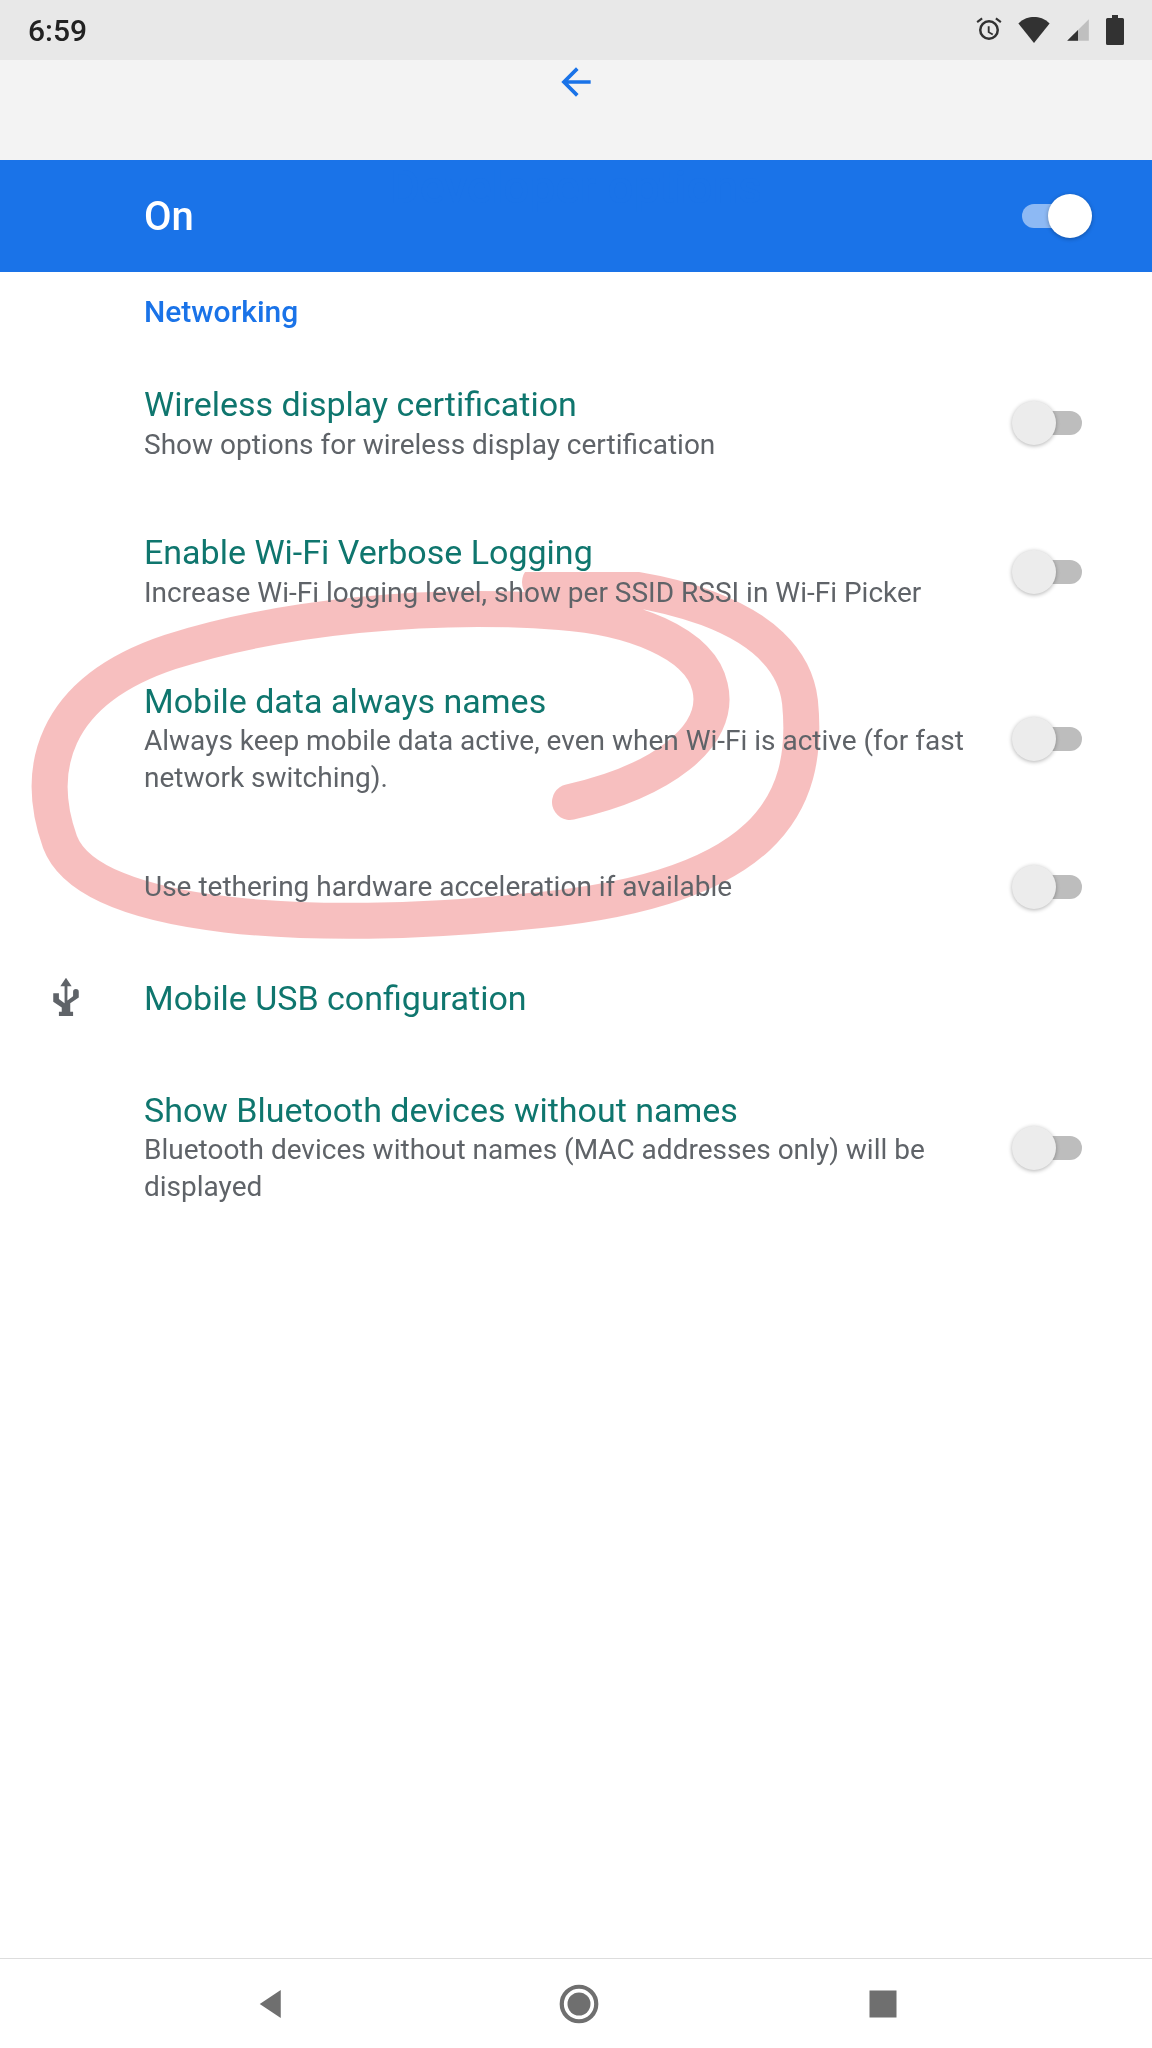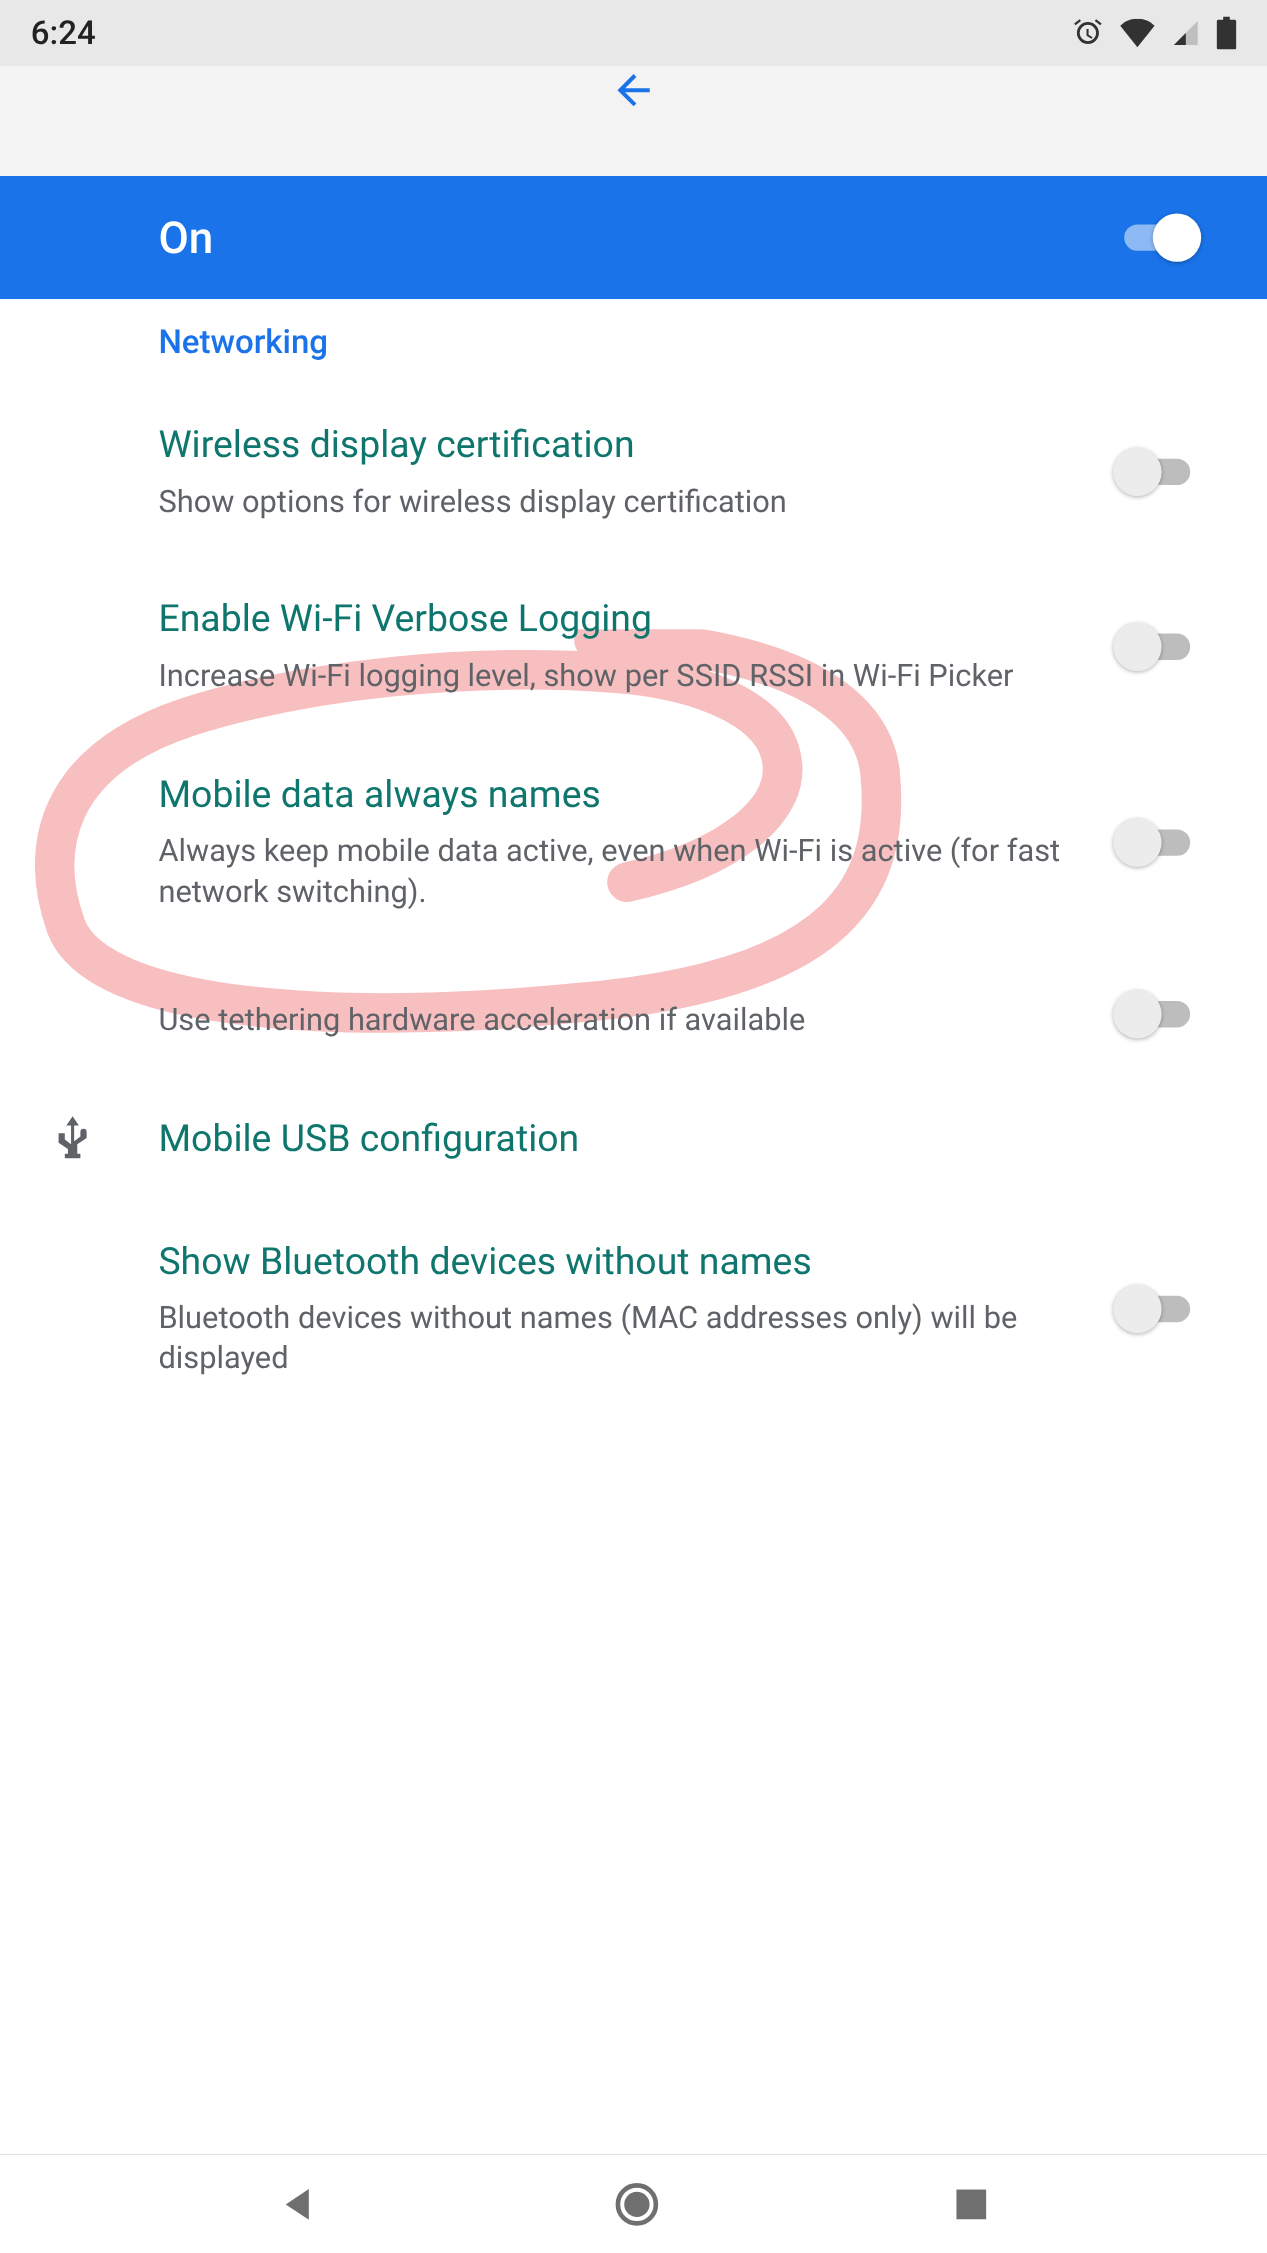"6:24" span.statusbar-time { text: 6:24 -> 6:59 }
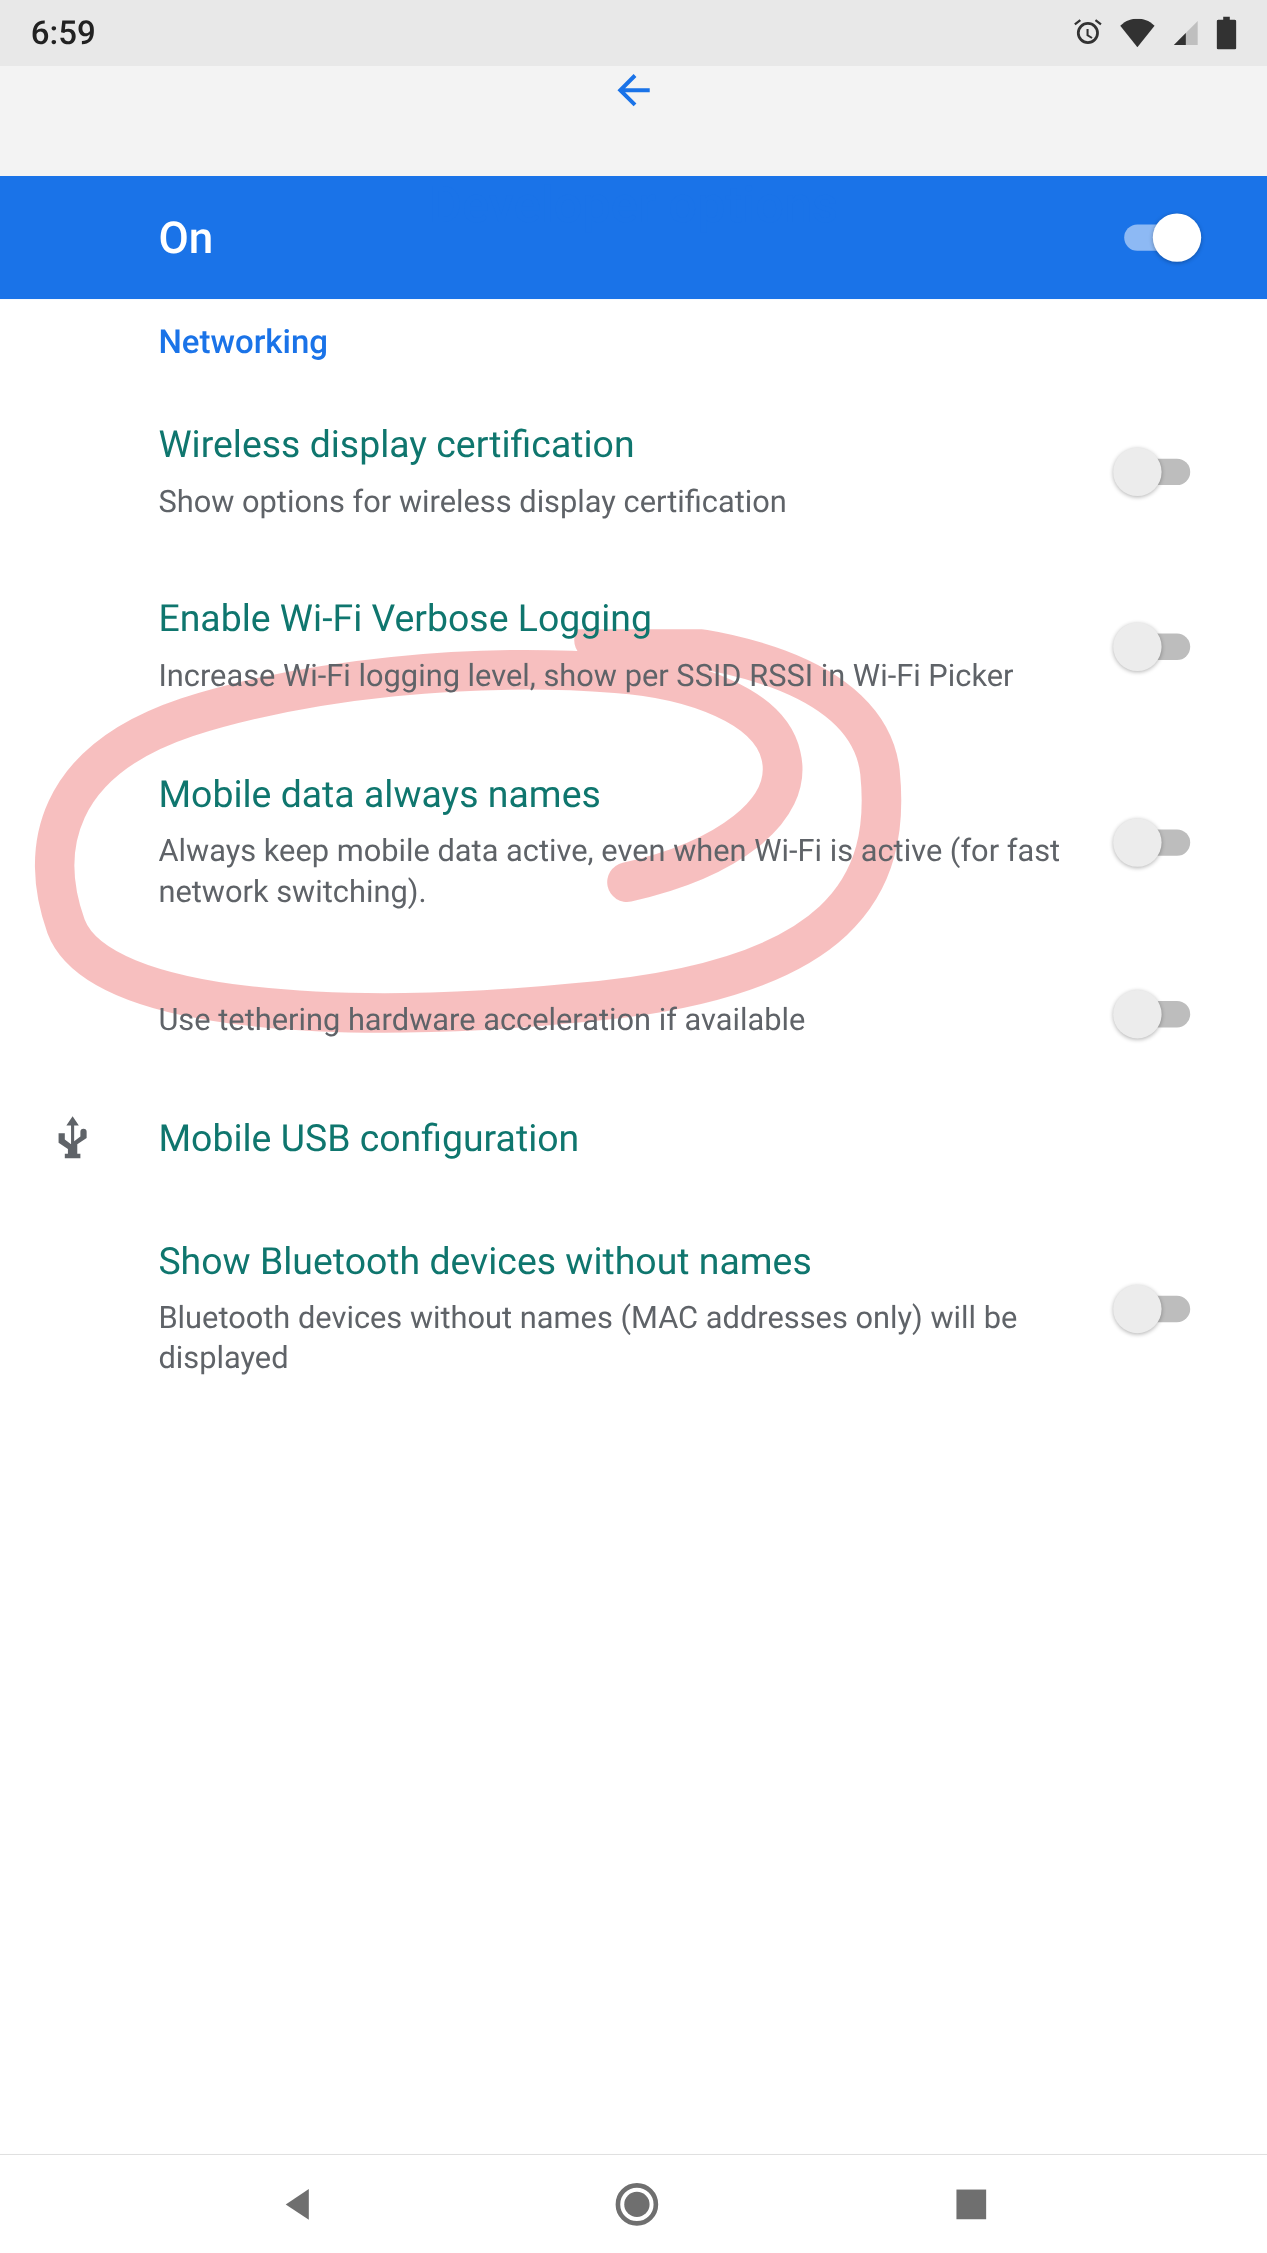"Show options for wireless display" .setting-desc { margin-top: 11px -> 0 }
